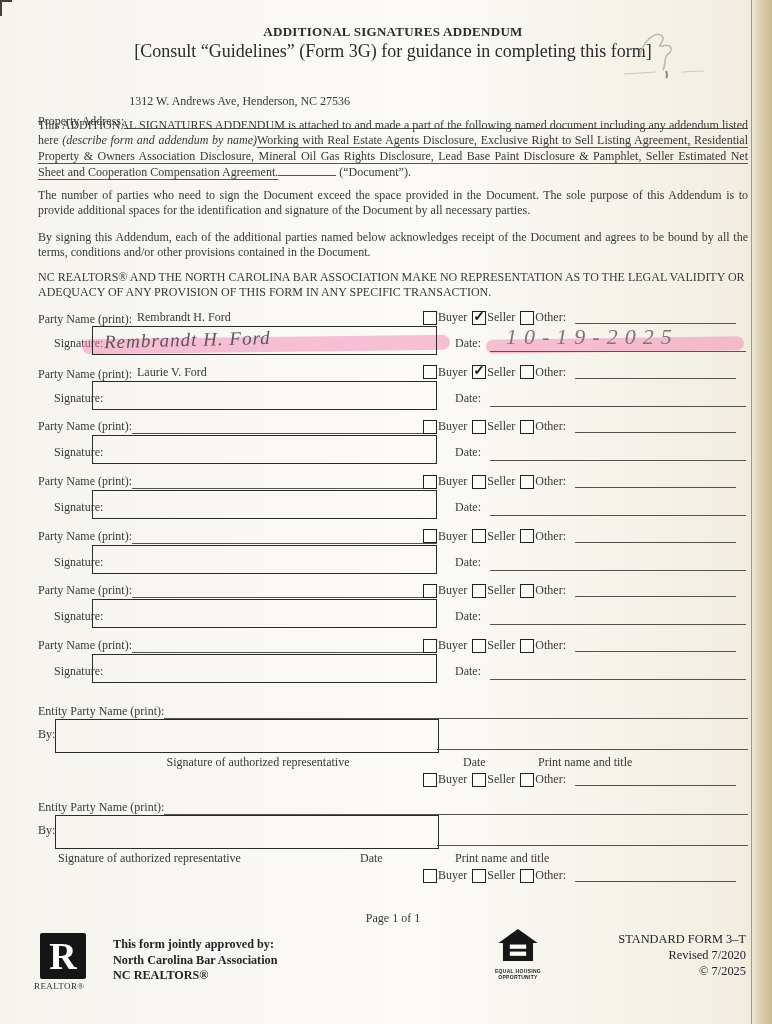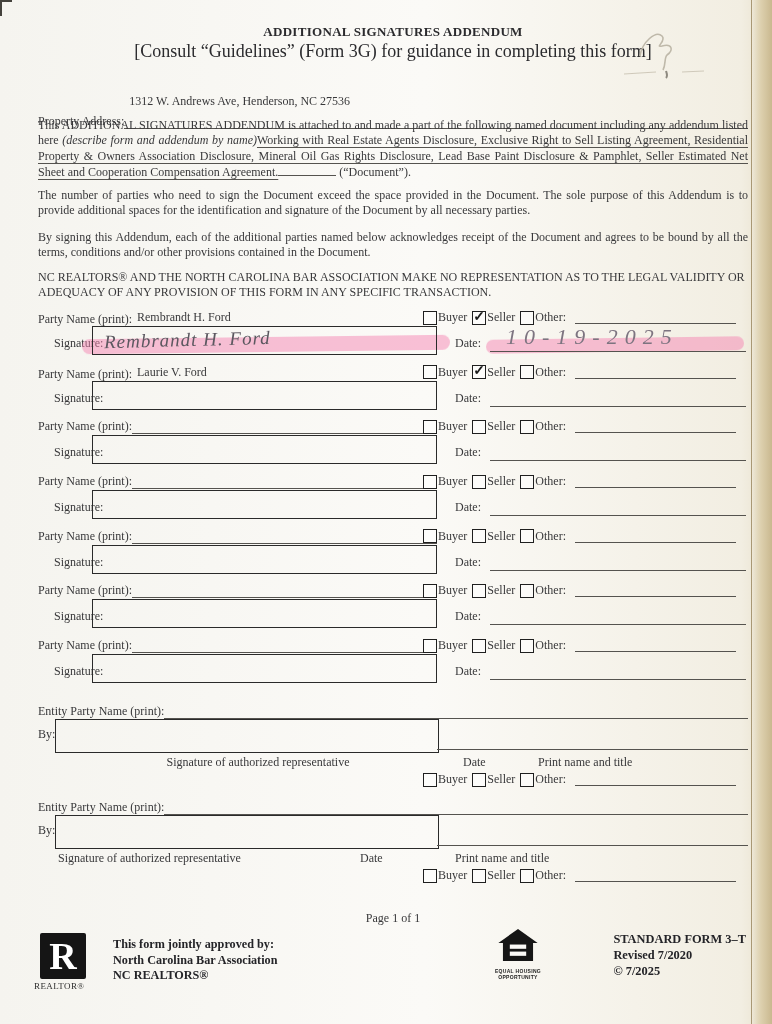"STANDARD FORM 3–T" .forminfo { font-weight: bold -> normal; text-align: left -> right }
